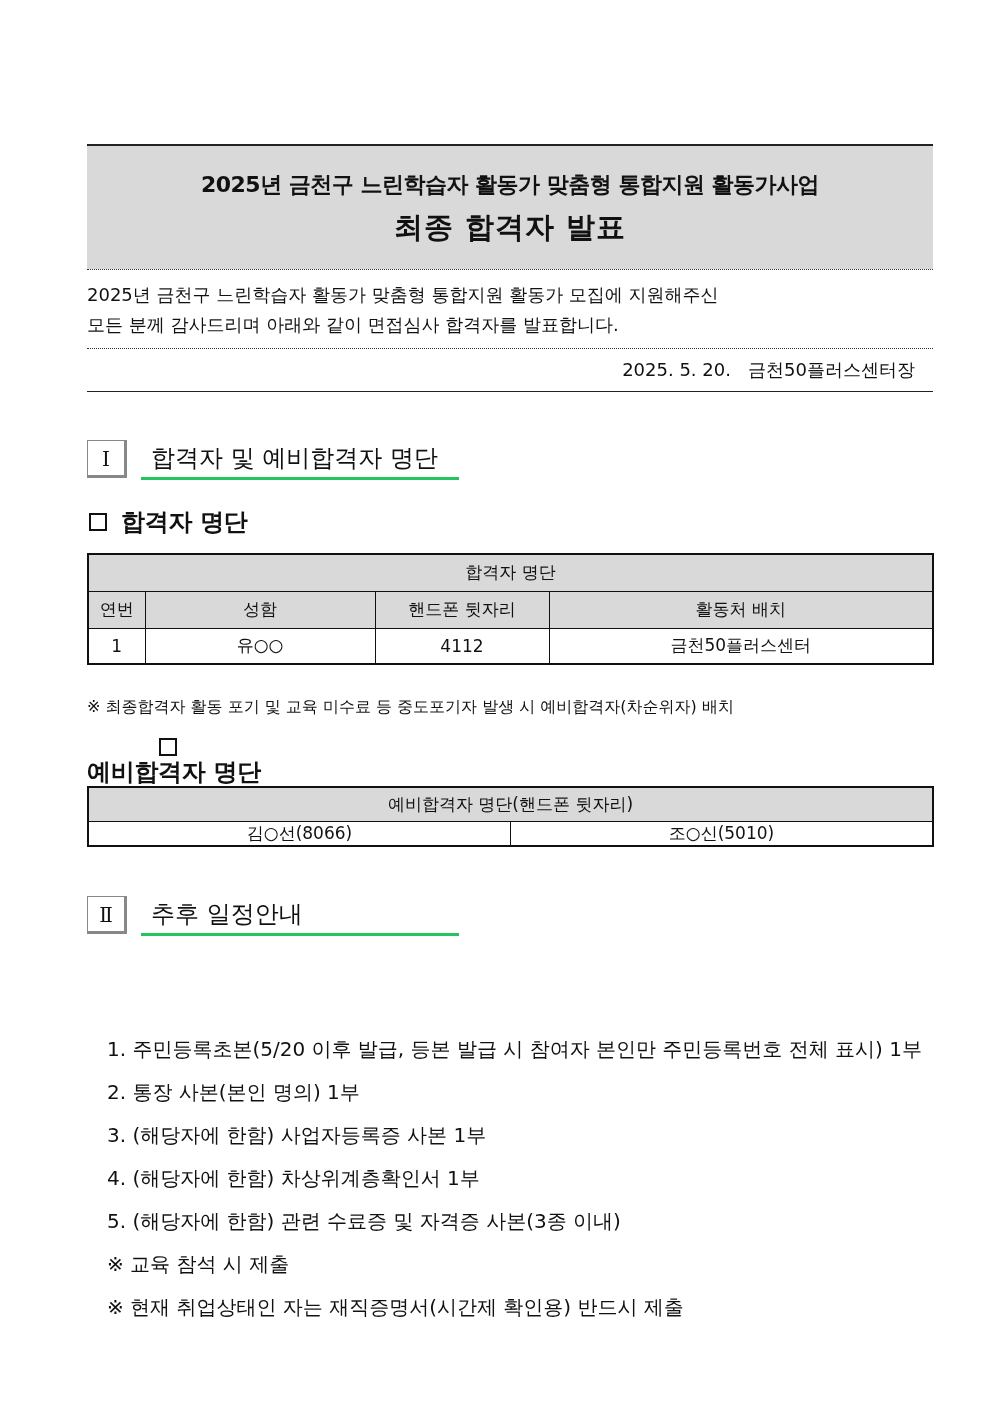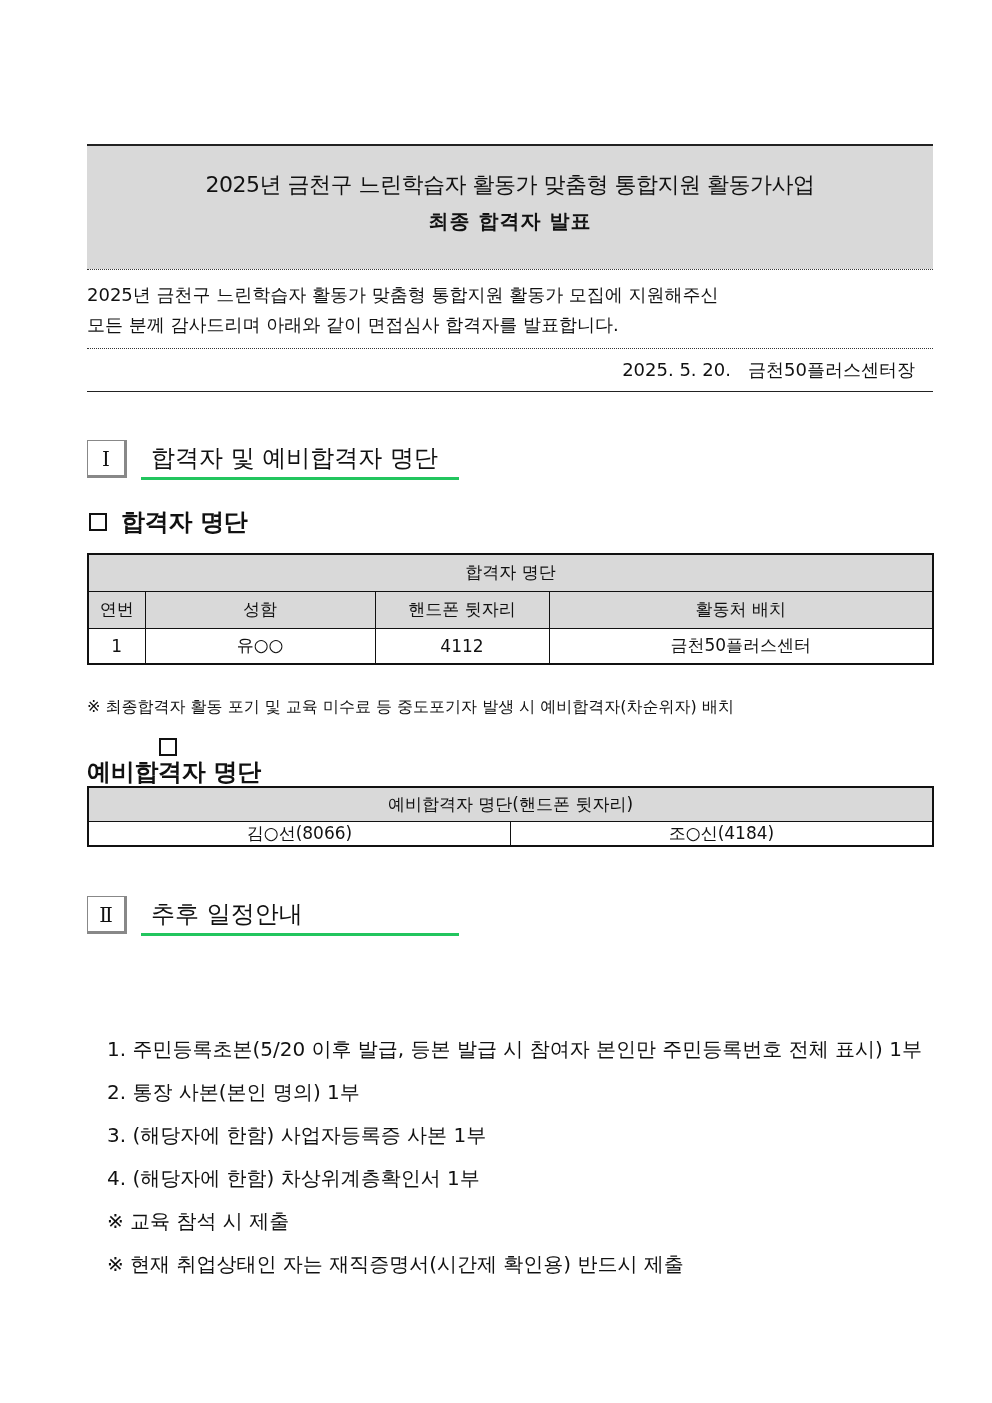"2025년 금천구 느린학습자 활동가 맞춤형 통합지원 활동가사업" .title-line1 { font-weight: normal -> bold }
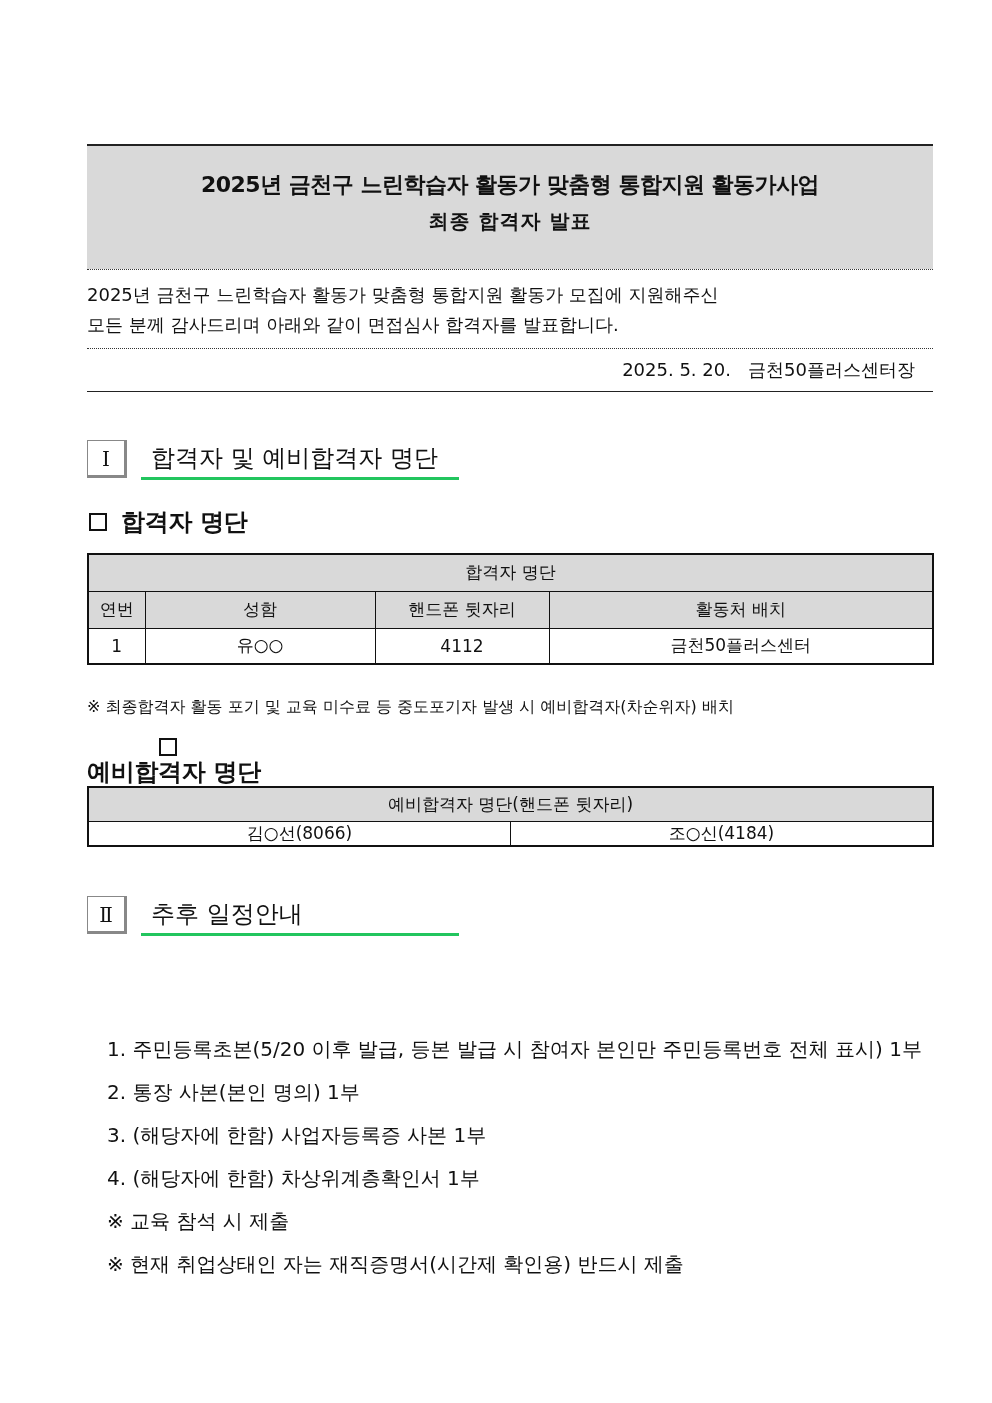"최종 합격자 발표" .title-line2 { font-size: 20px -> 29px }
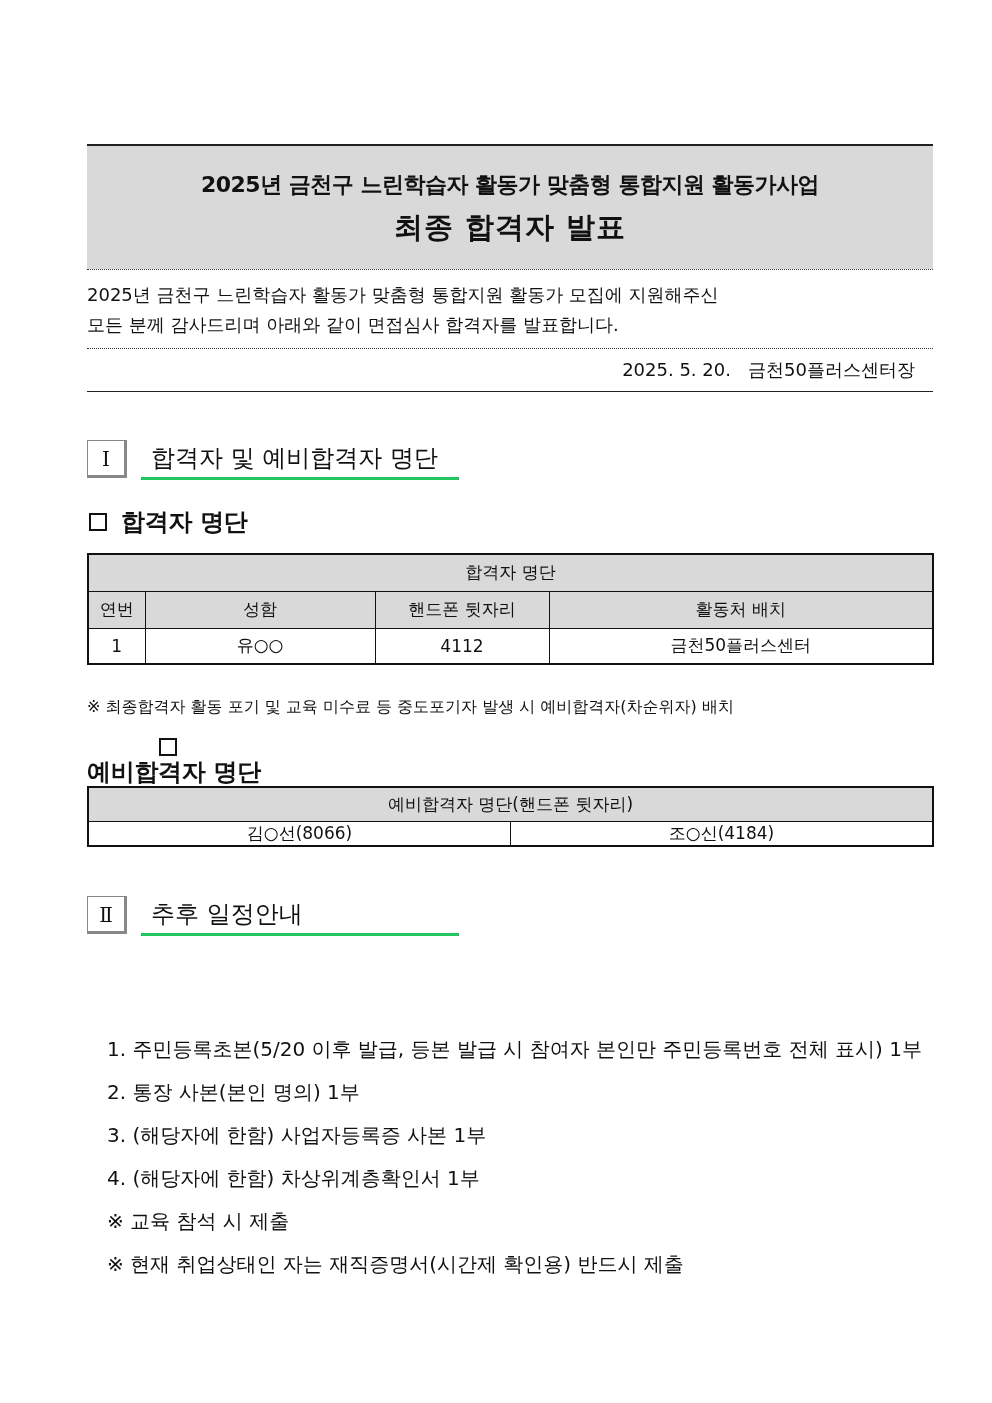"조○신(4184)" td { text: 4184 -> 5010 }
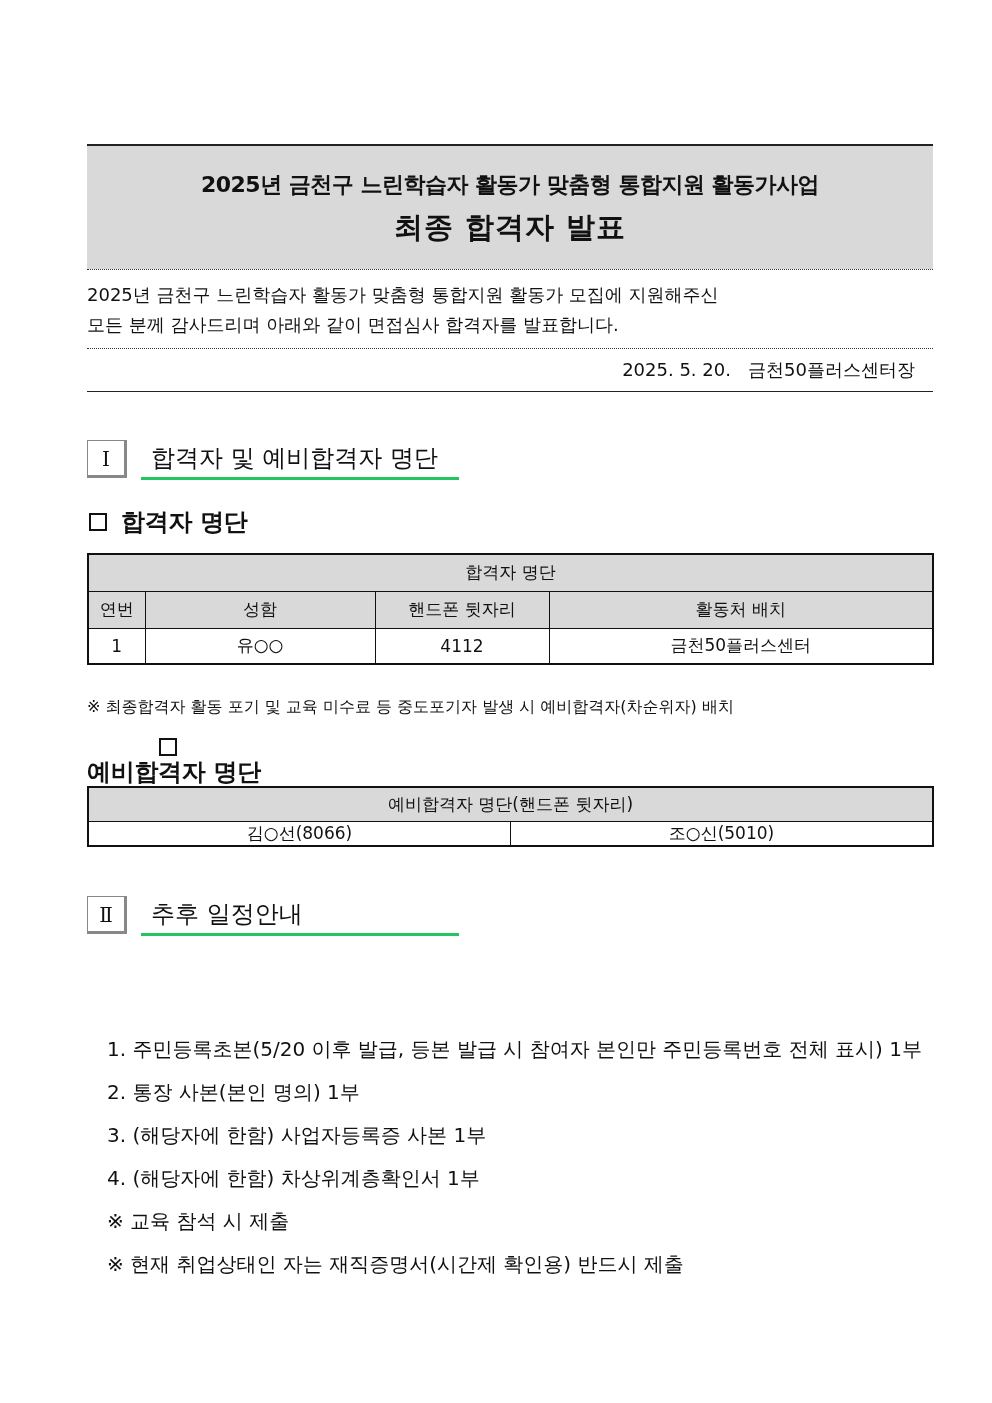"5. (해당자에 한함) 관련 수료증" div { html: none -> <div>5. (해당자에 한함) 관련 수료증 및 자격증 사본(3종 이내)</div> }
